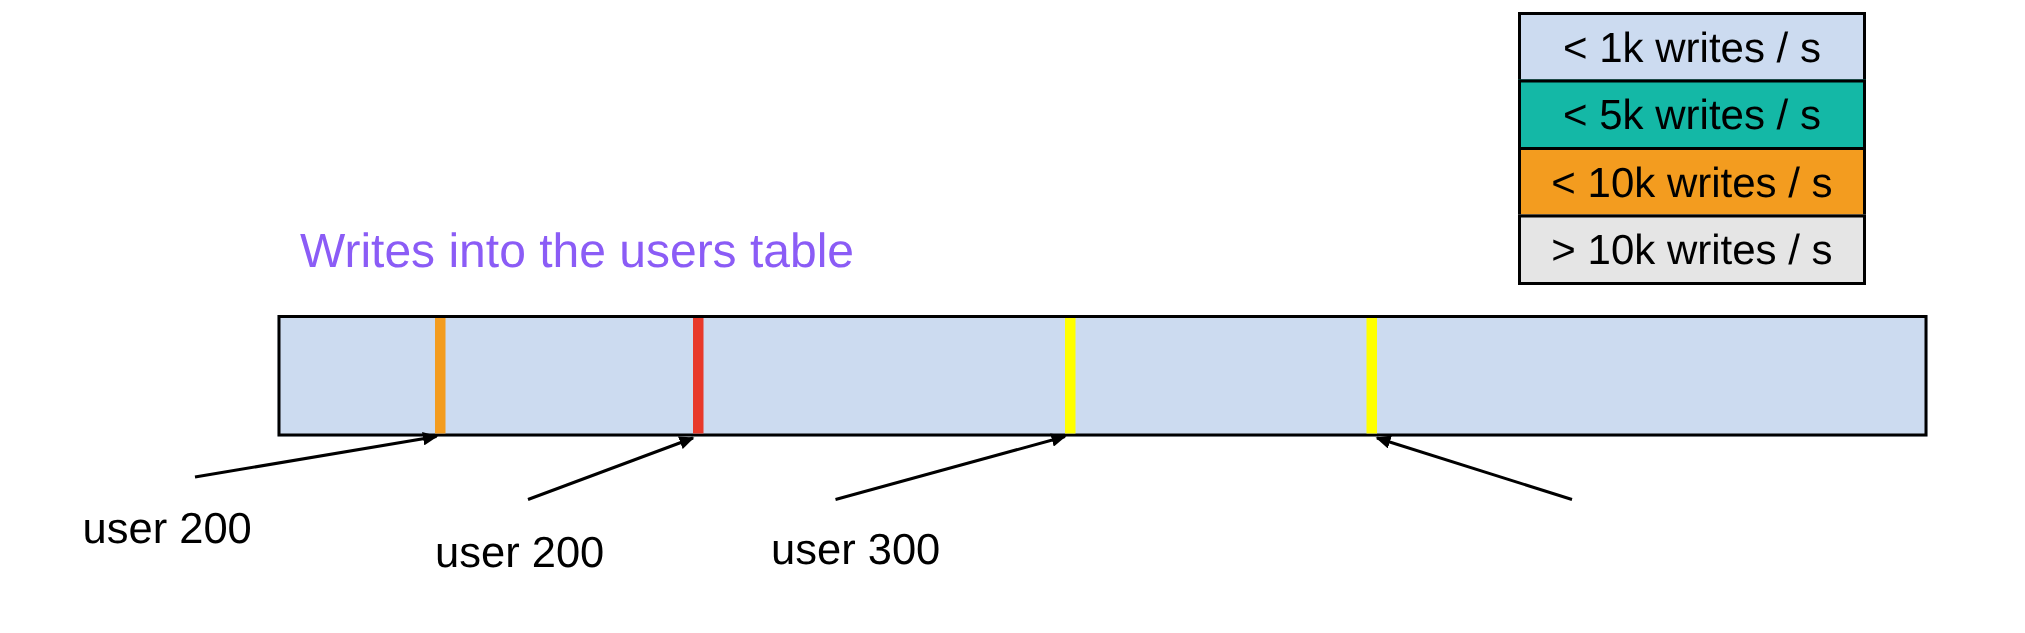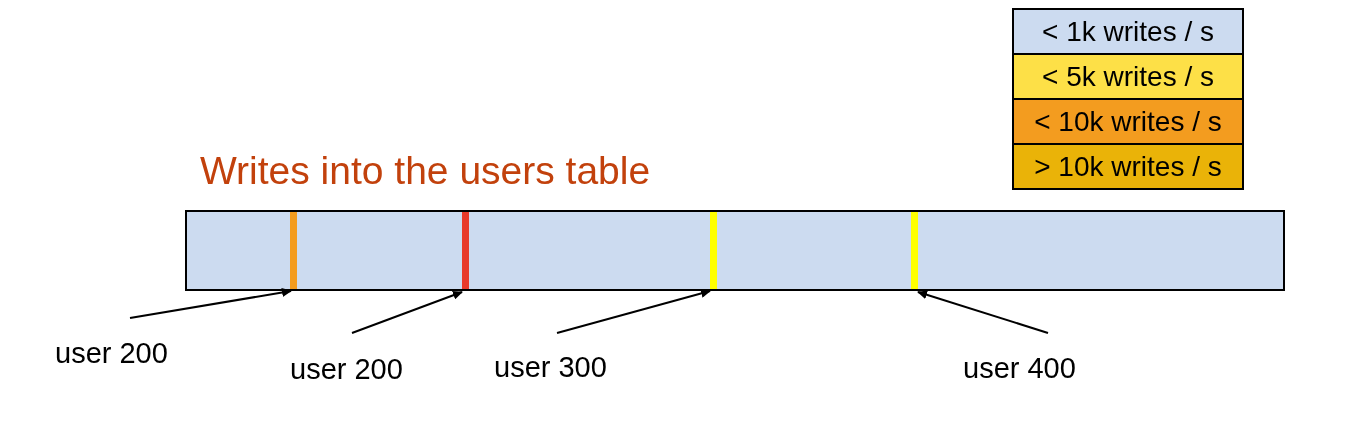"< 5k writes / s" div.legend-row { background: #fde047 -> #14b8a6 }
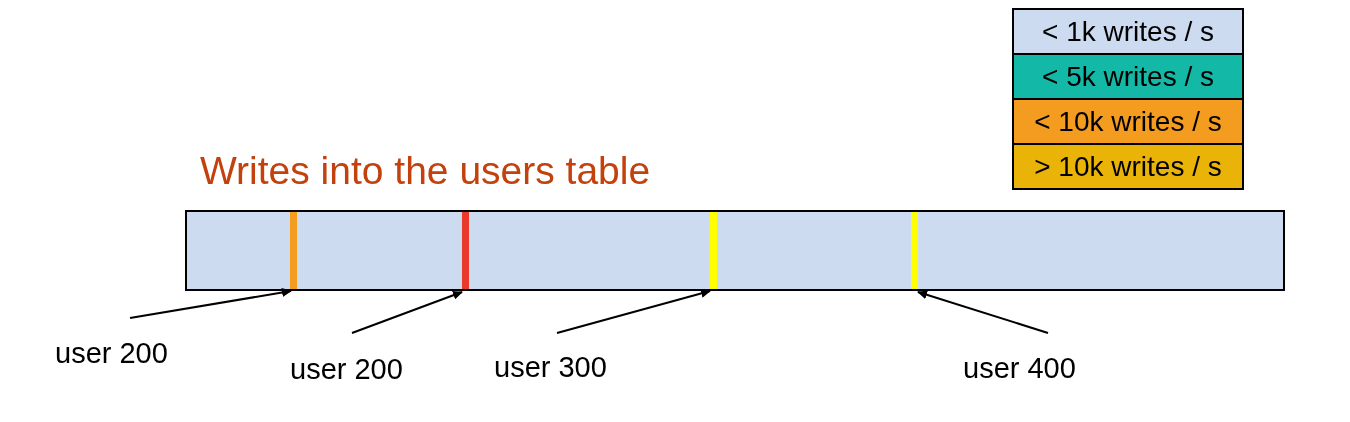"Writes into the users table" .title { color: #c2410c -> #8b5cf6; font-size: 39px -> 32px }
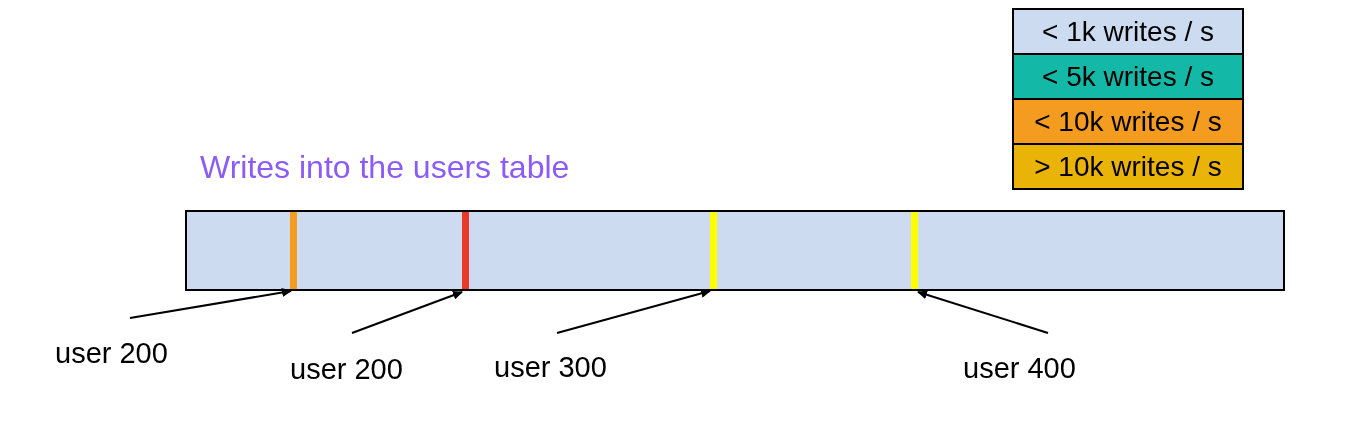"> 10k writes / s" div.legend-row { background: #eab308 -> #e5e5e5 }
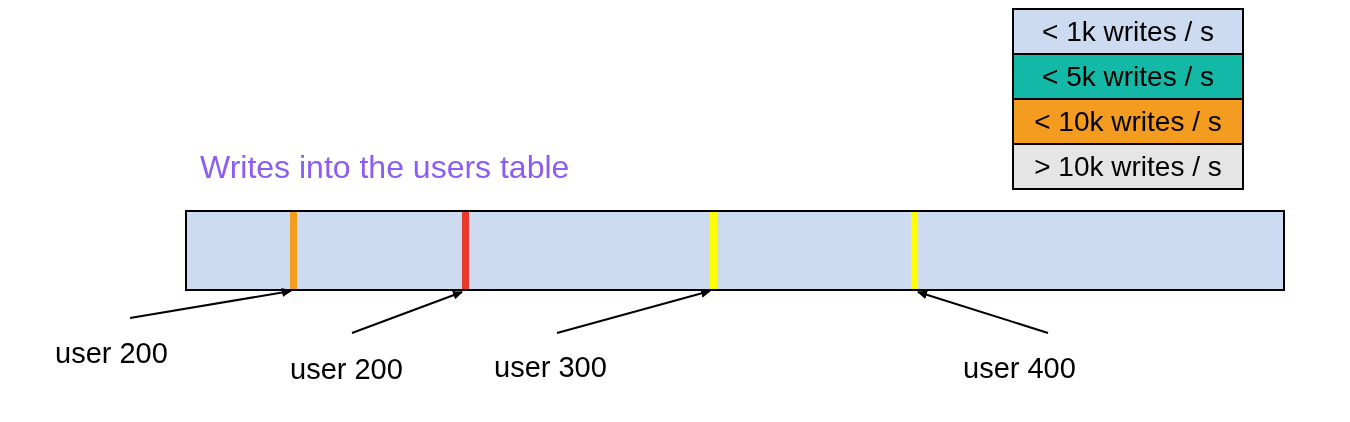"user 300" .user-label-3 { left: 494px -> 514px }
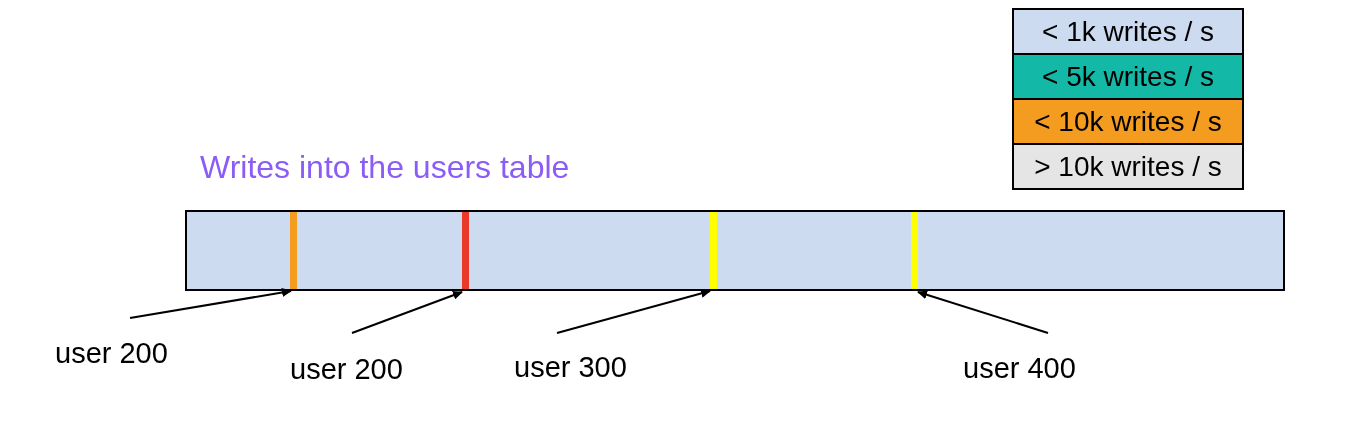"user 400" div.user-label { html: <div>user 400</div> -> none }
